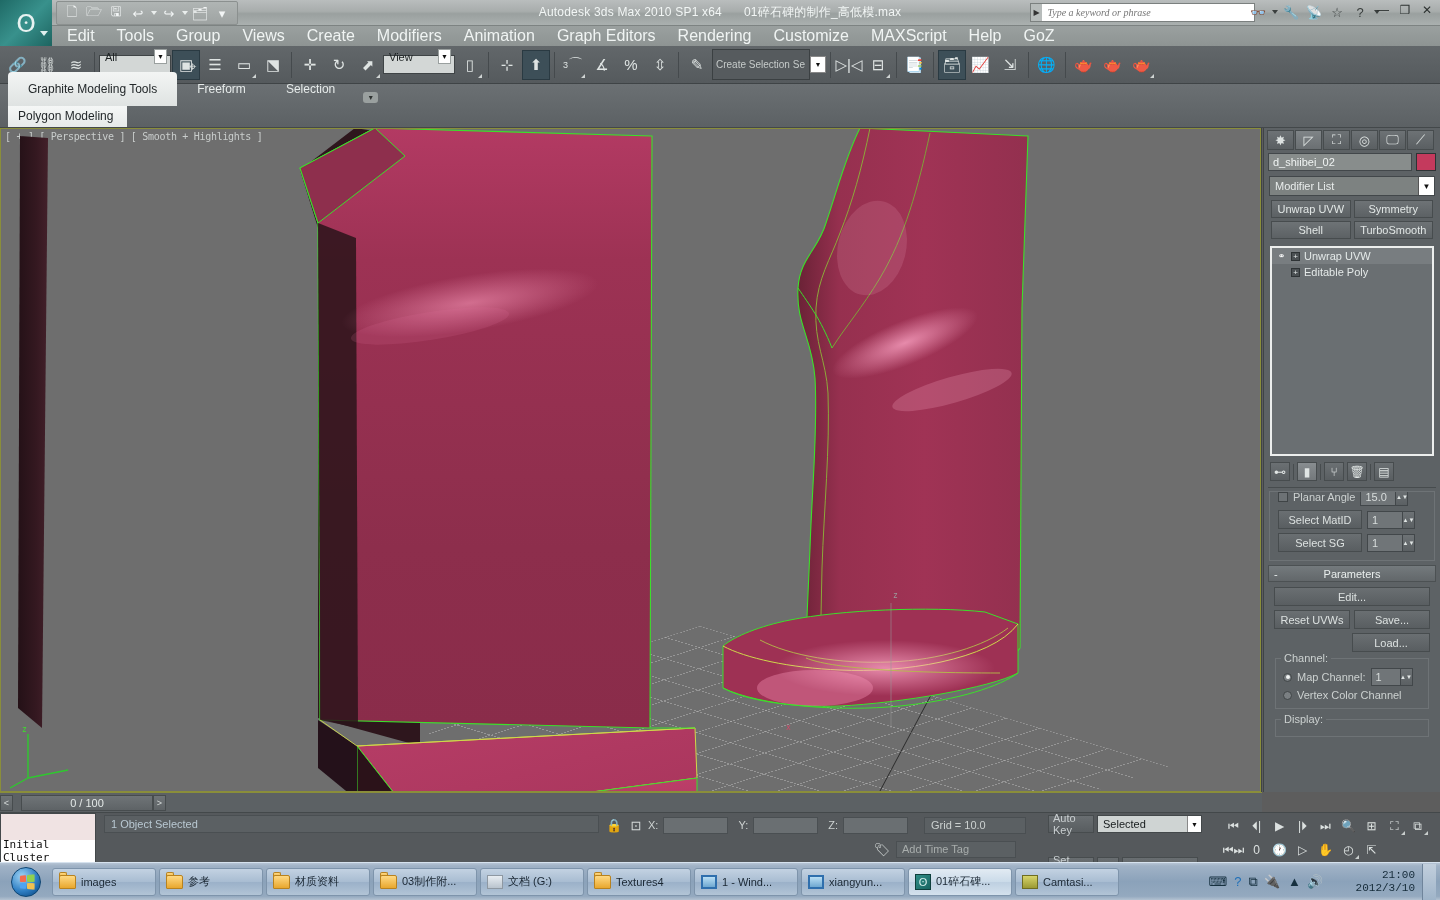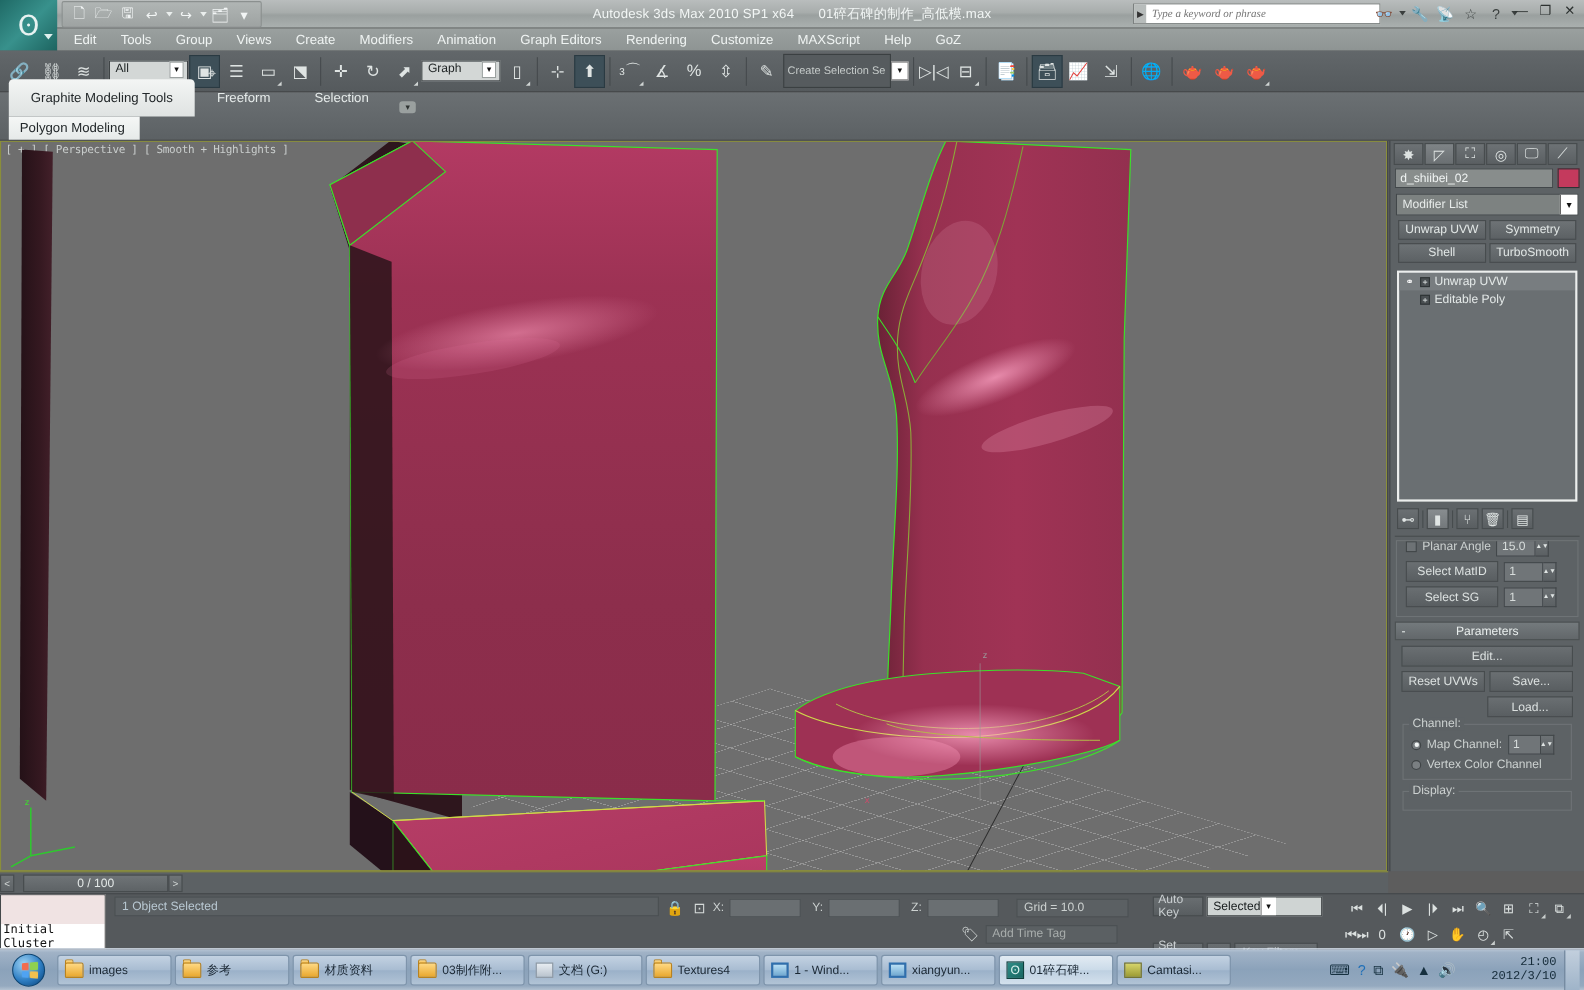"Edit" .menubar .mi { font-size: 12px -> 16px }
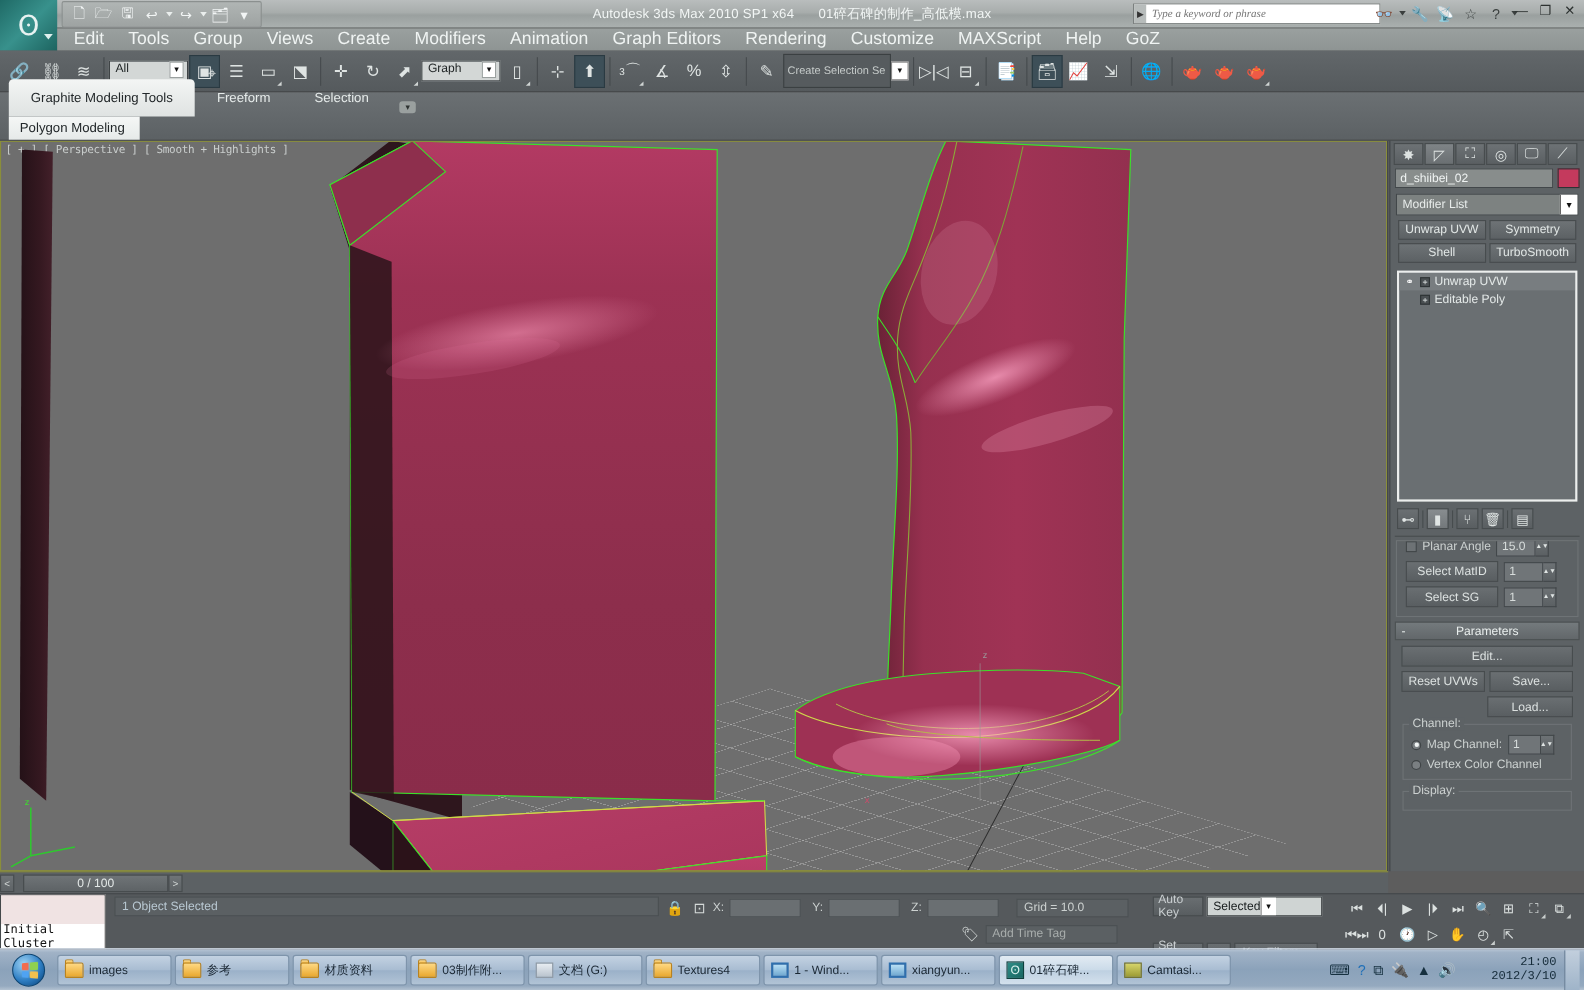"All" .tbcombo { align-items: none -> center }
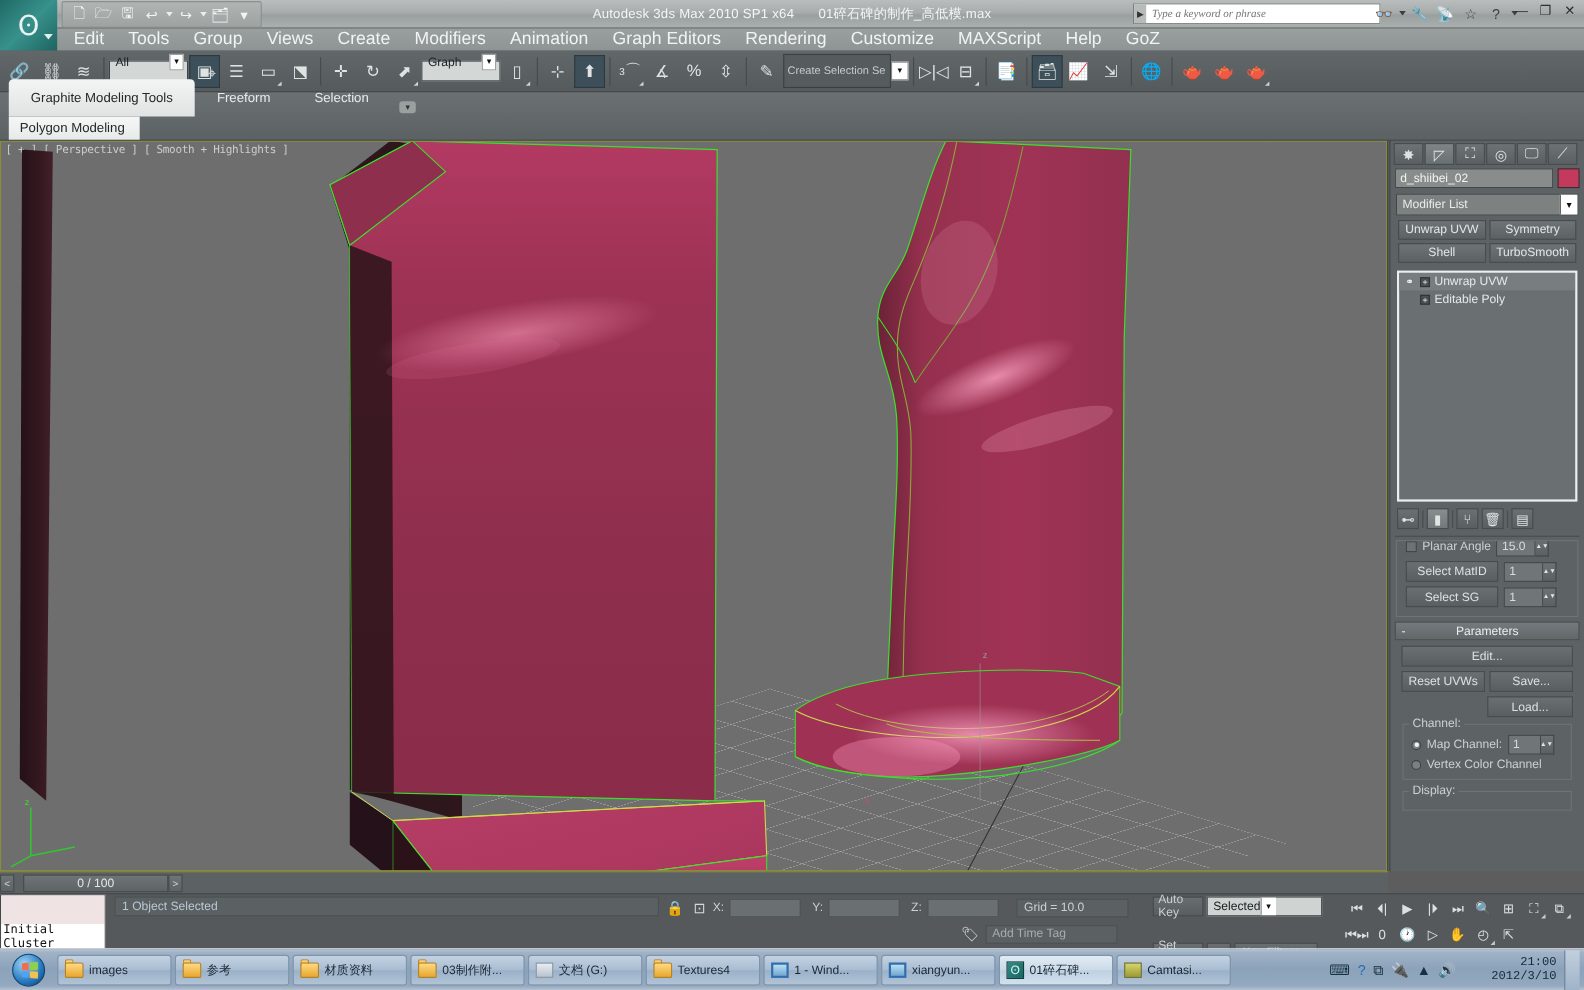"Graph" span.cv { text: Graph -> View }
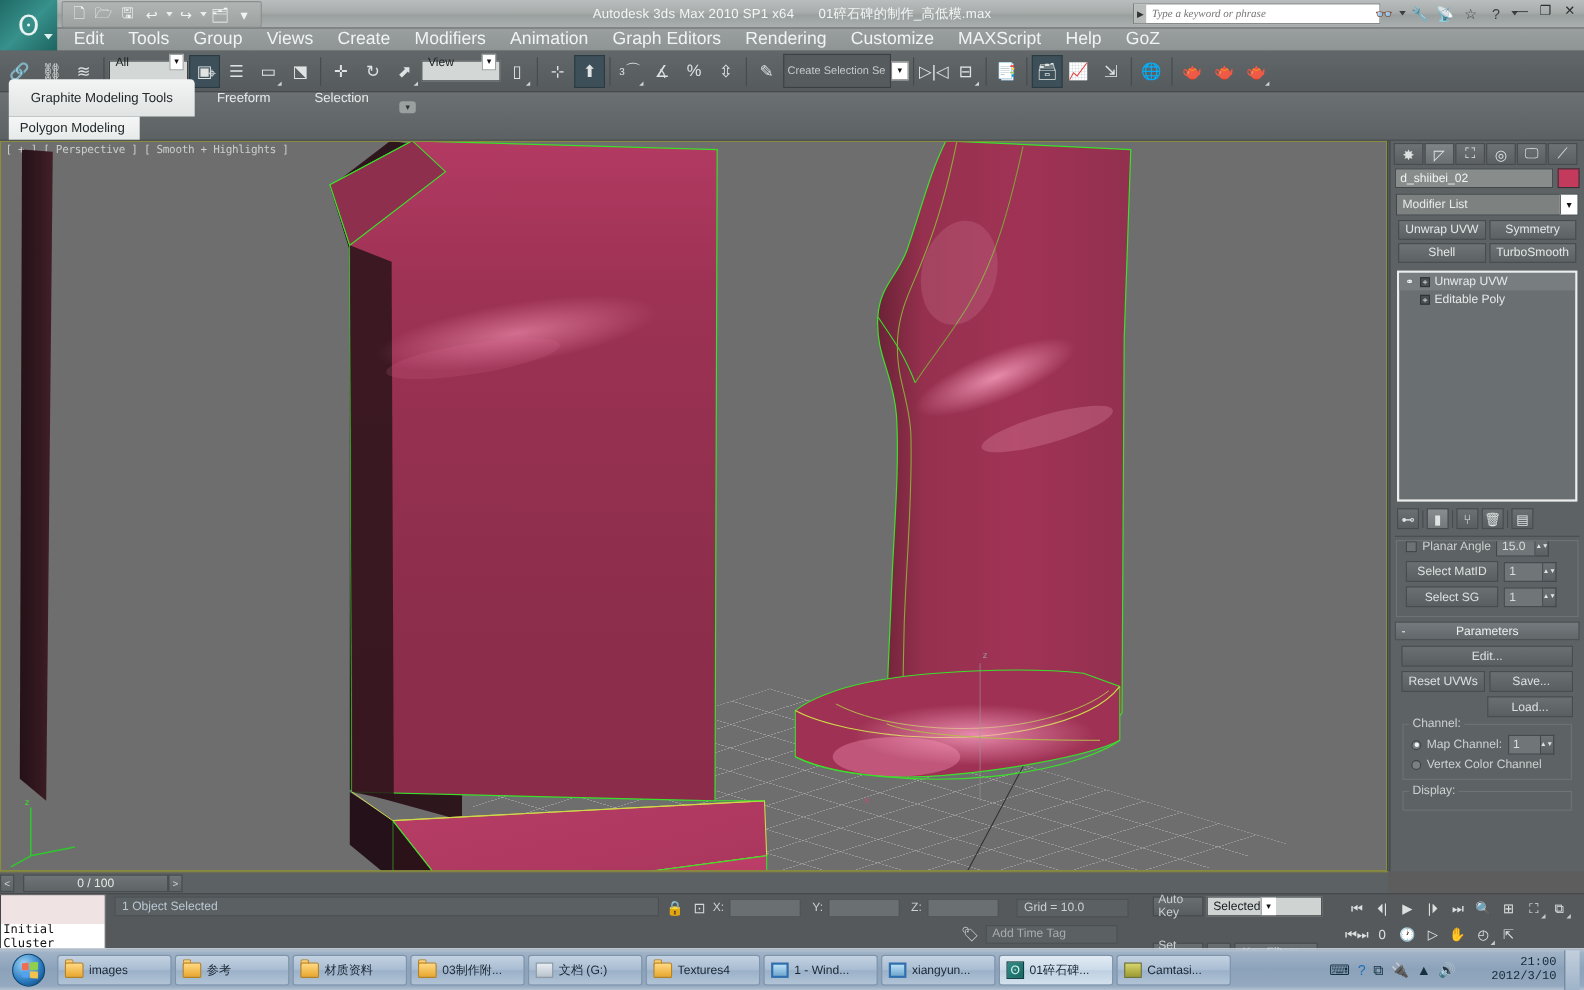"Selected" .selcombo { justify-content: none -> space-between }
